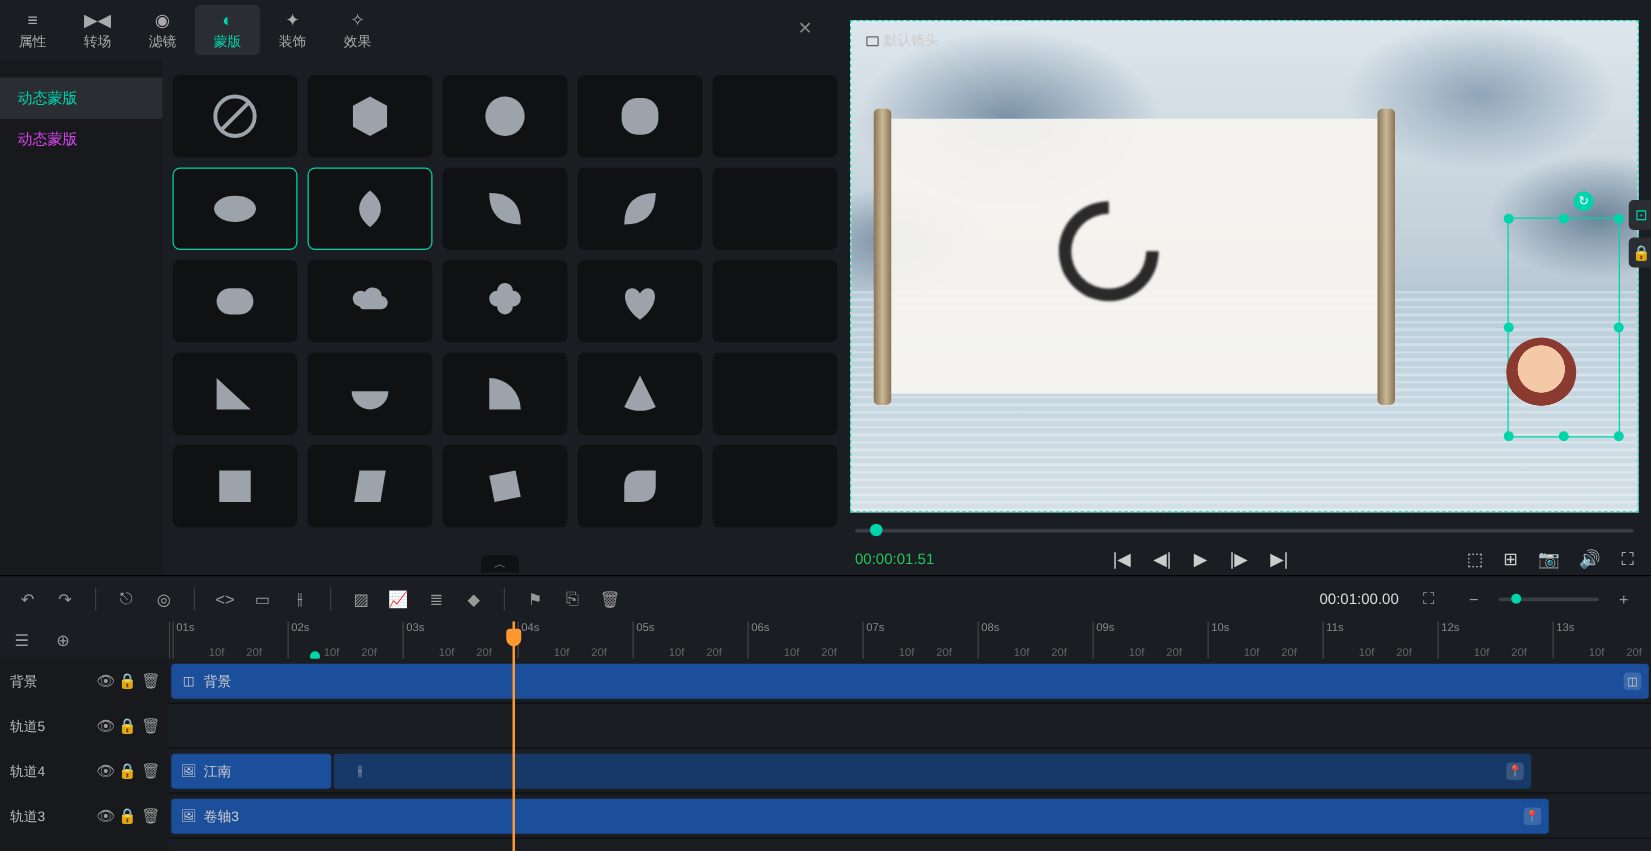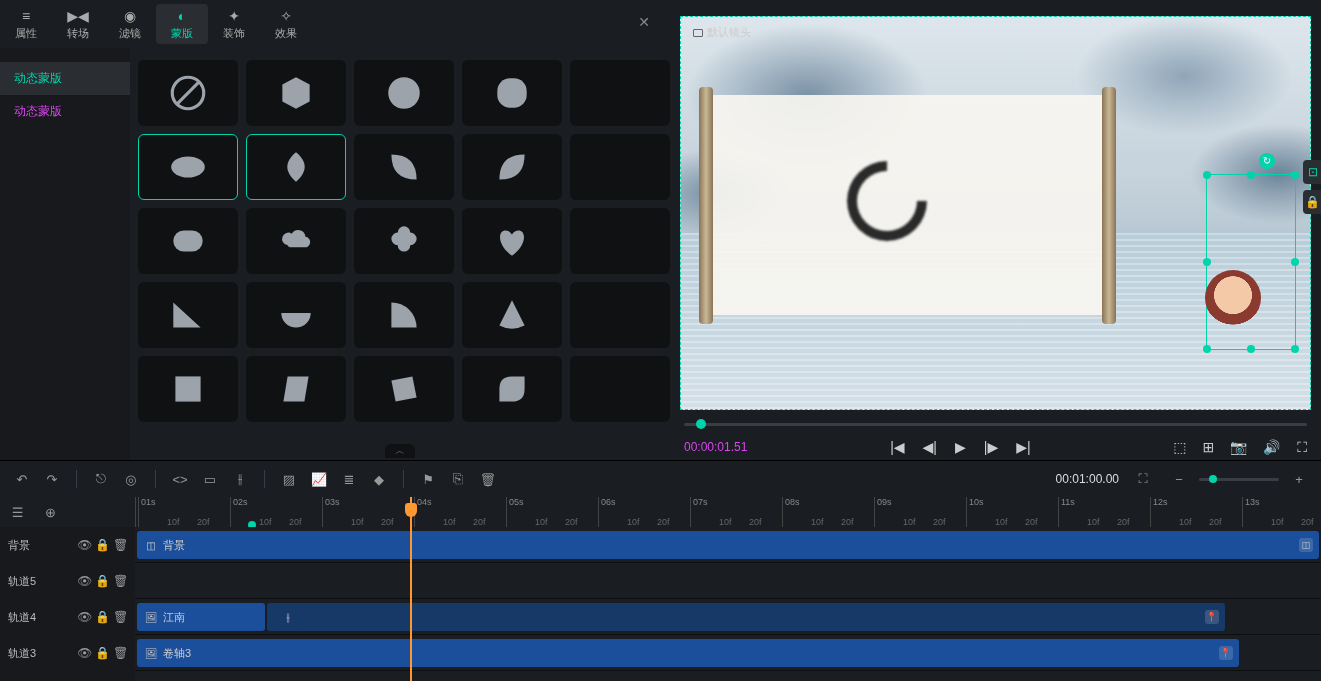"00:00:01.51" .time { color: #d946ef -> #22c55e }
